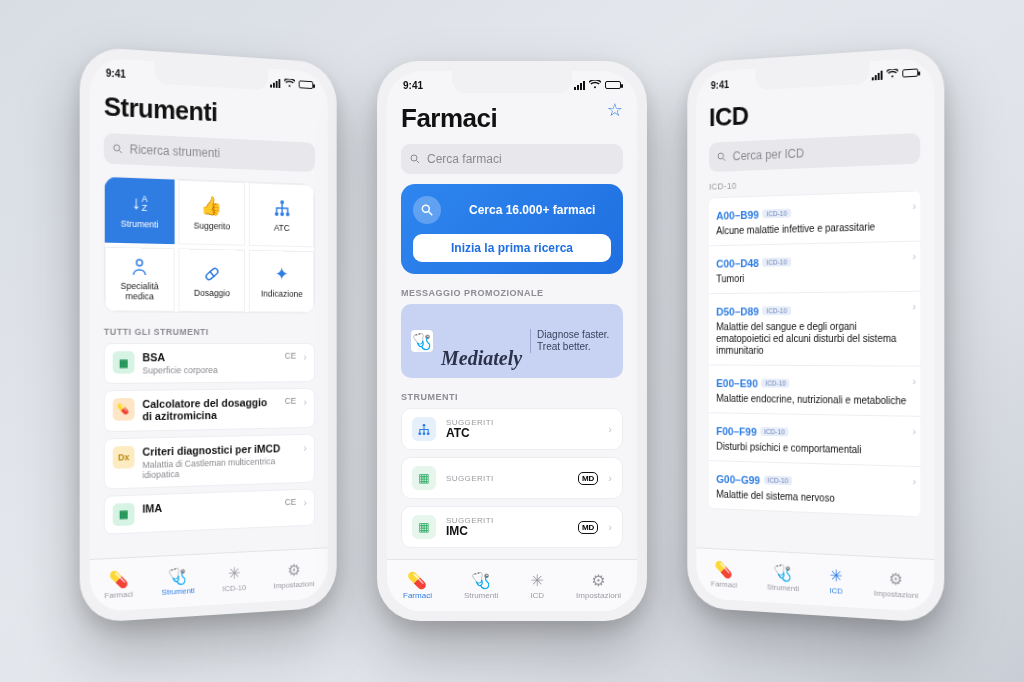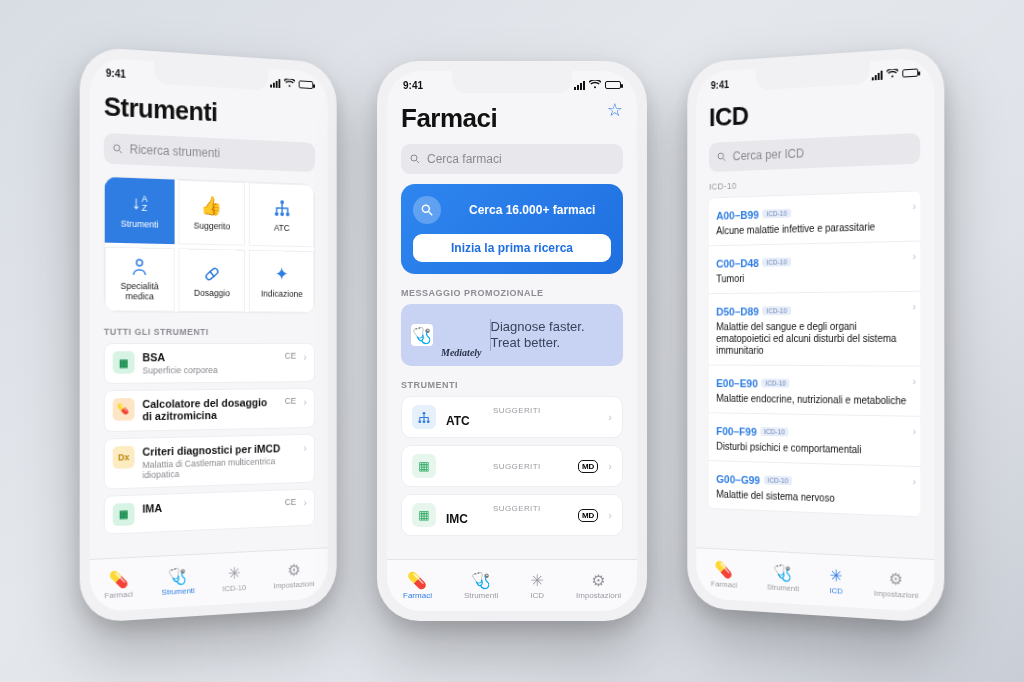"Diagnose faster." .promo .tag { font-size: 13px -> 10px; padding-left: none -> 6px }
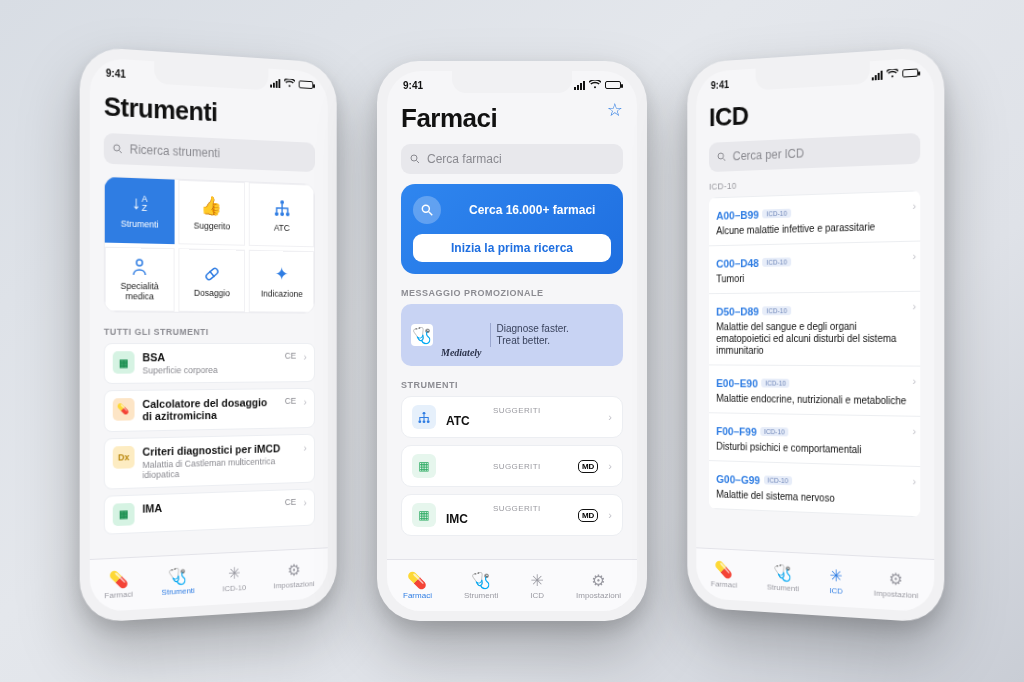"Mediately" .promo .logo { font-size: 10px -> 20px }
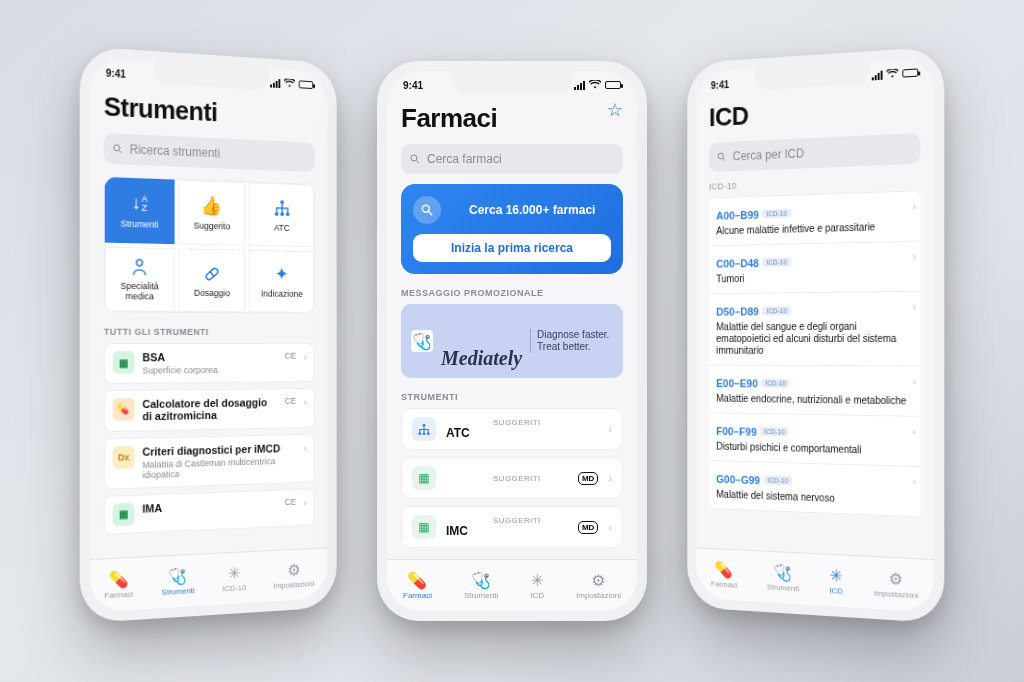"SUGGERITI" .strum-row .sug { margin-left: 47px -> none }
